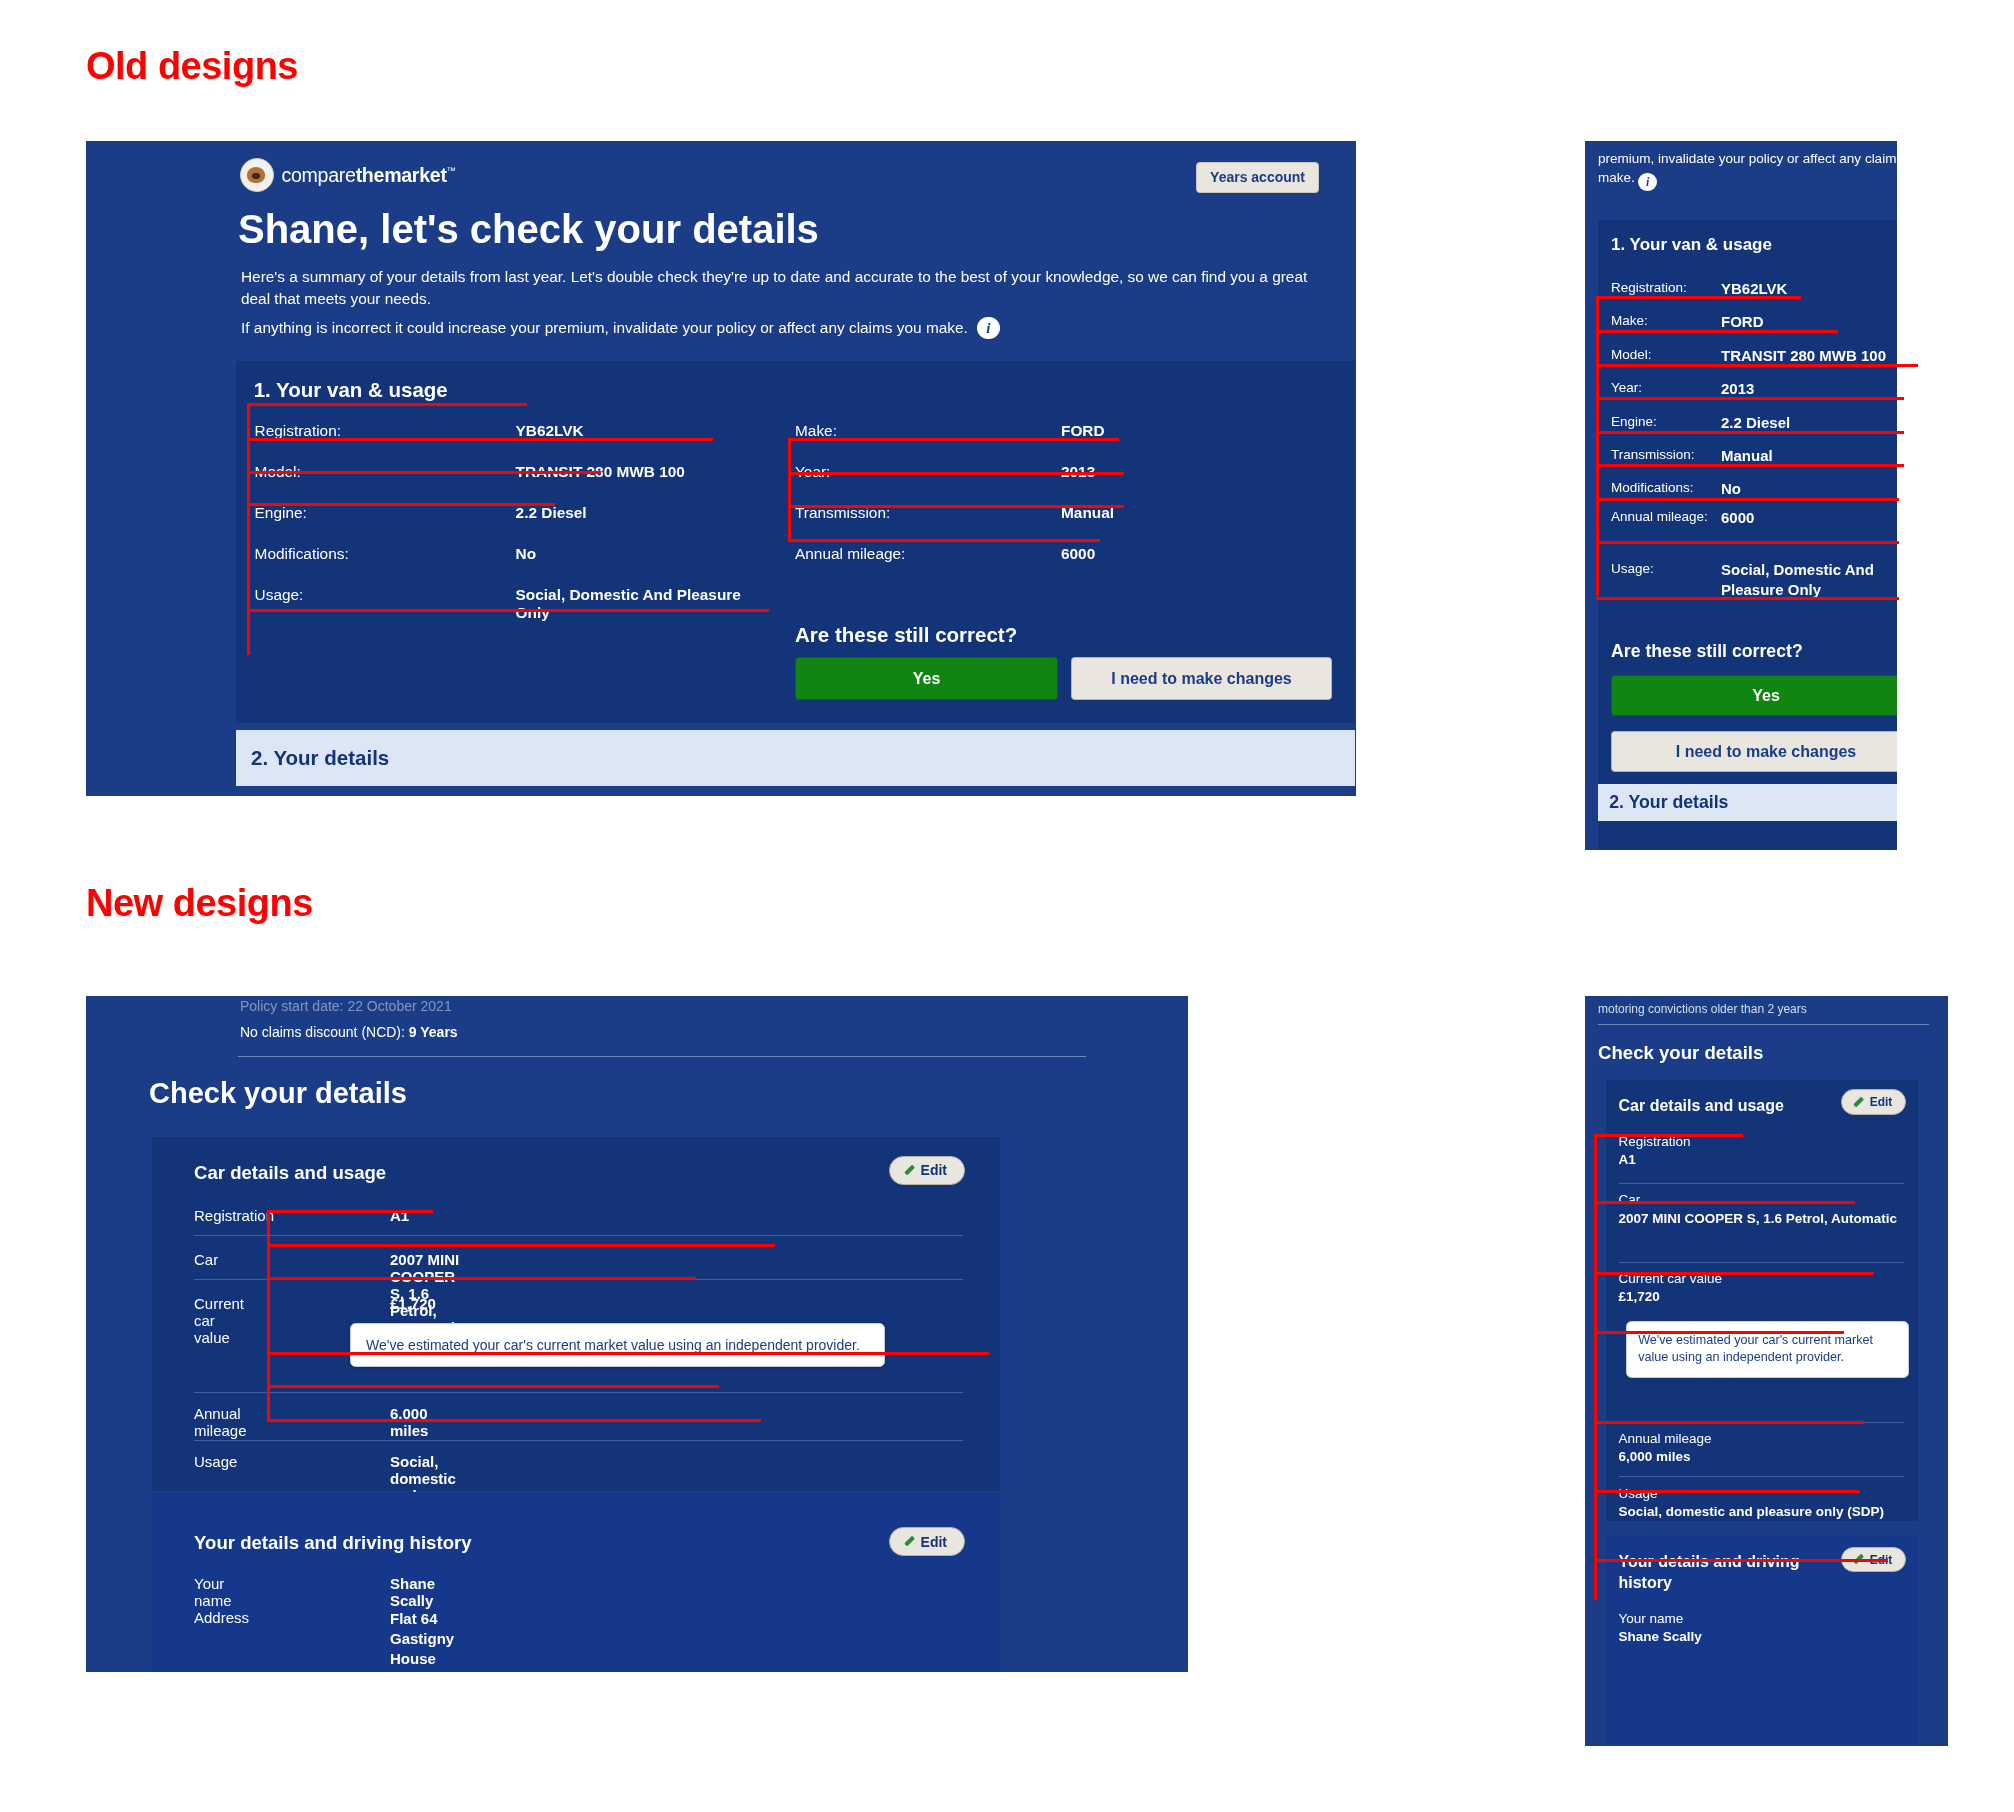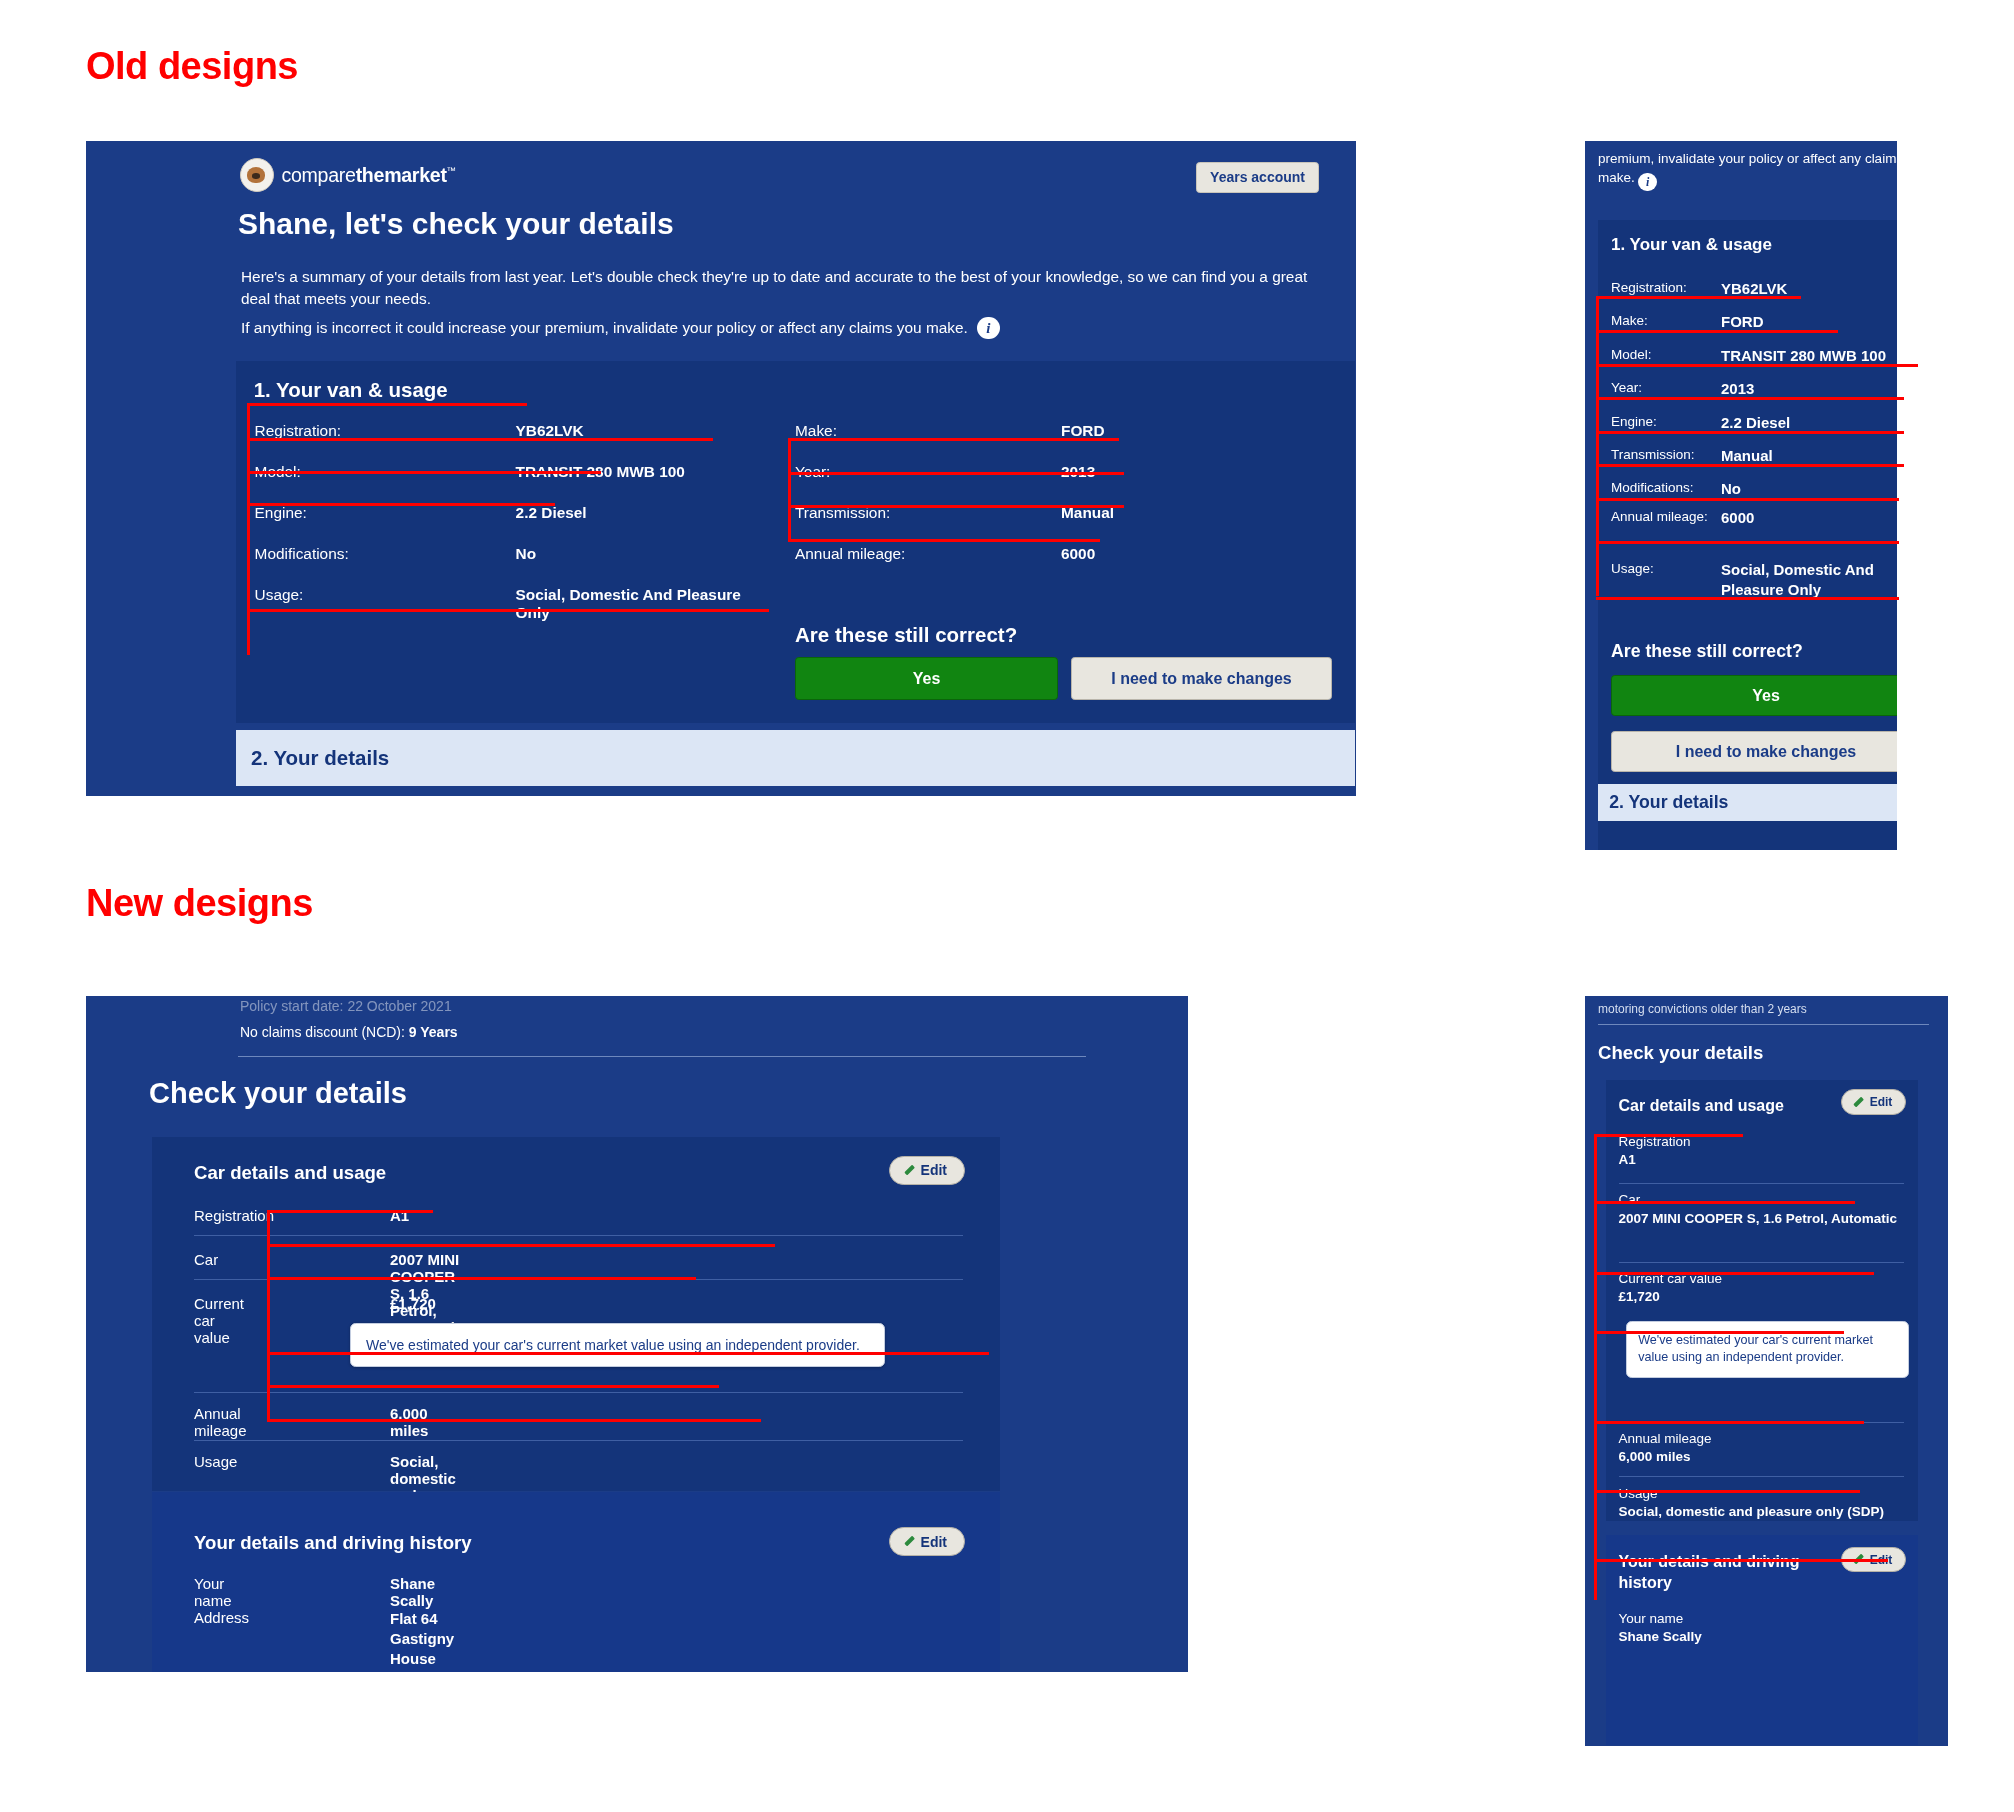"Shane, let's check your details" .page-title { font-size: 30px -> 40px }
